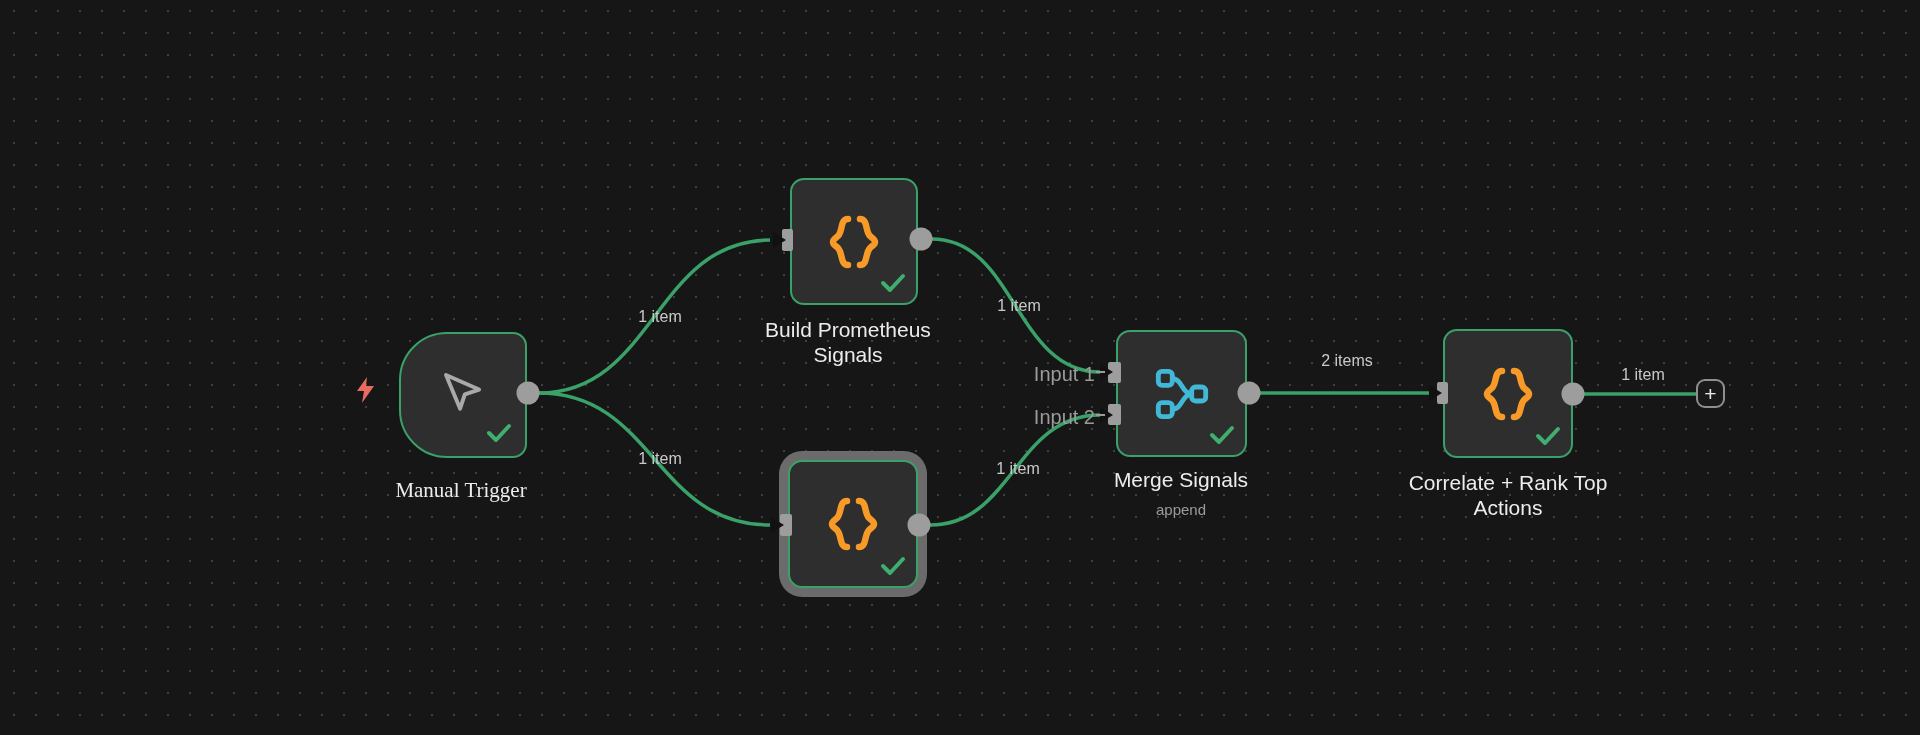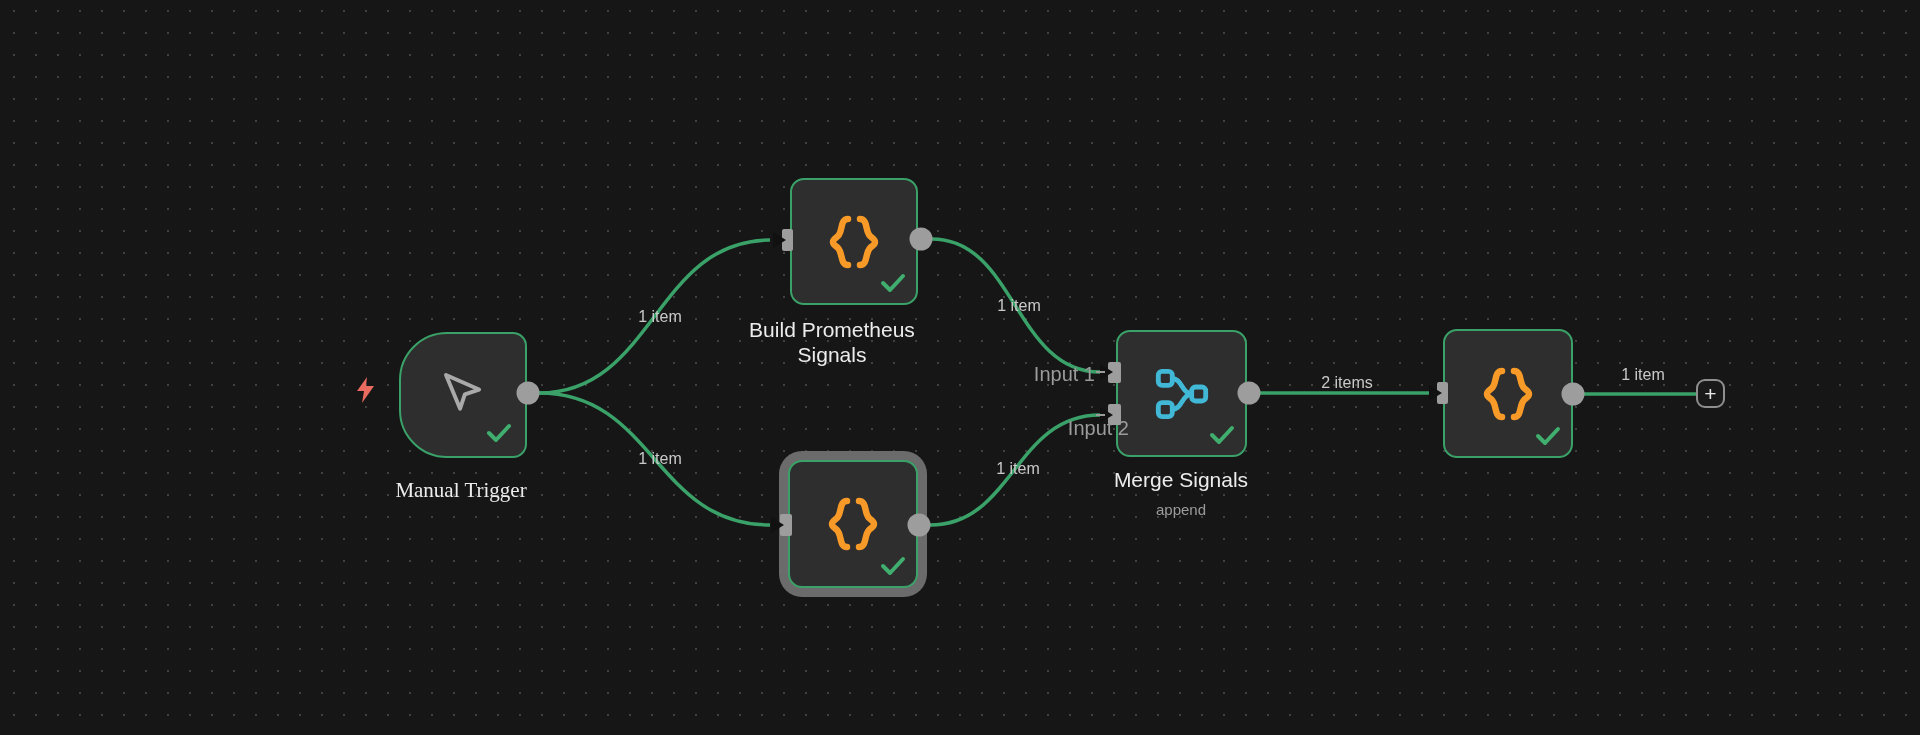"Build Prometheus Signals" div.node-label { left: 732px -> 748px }
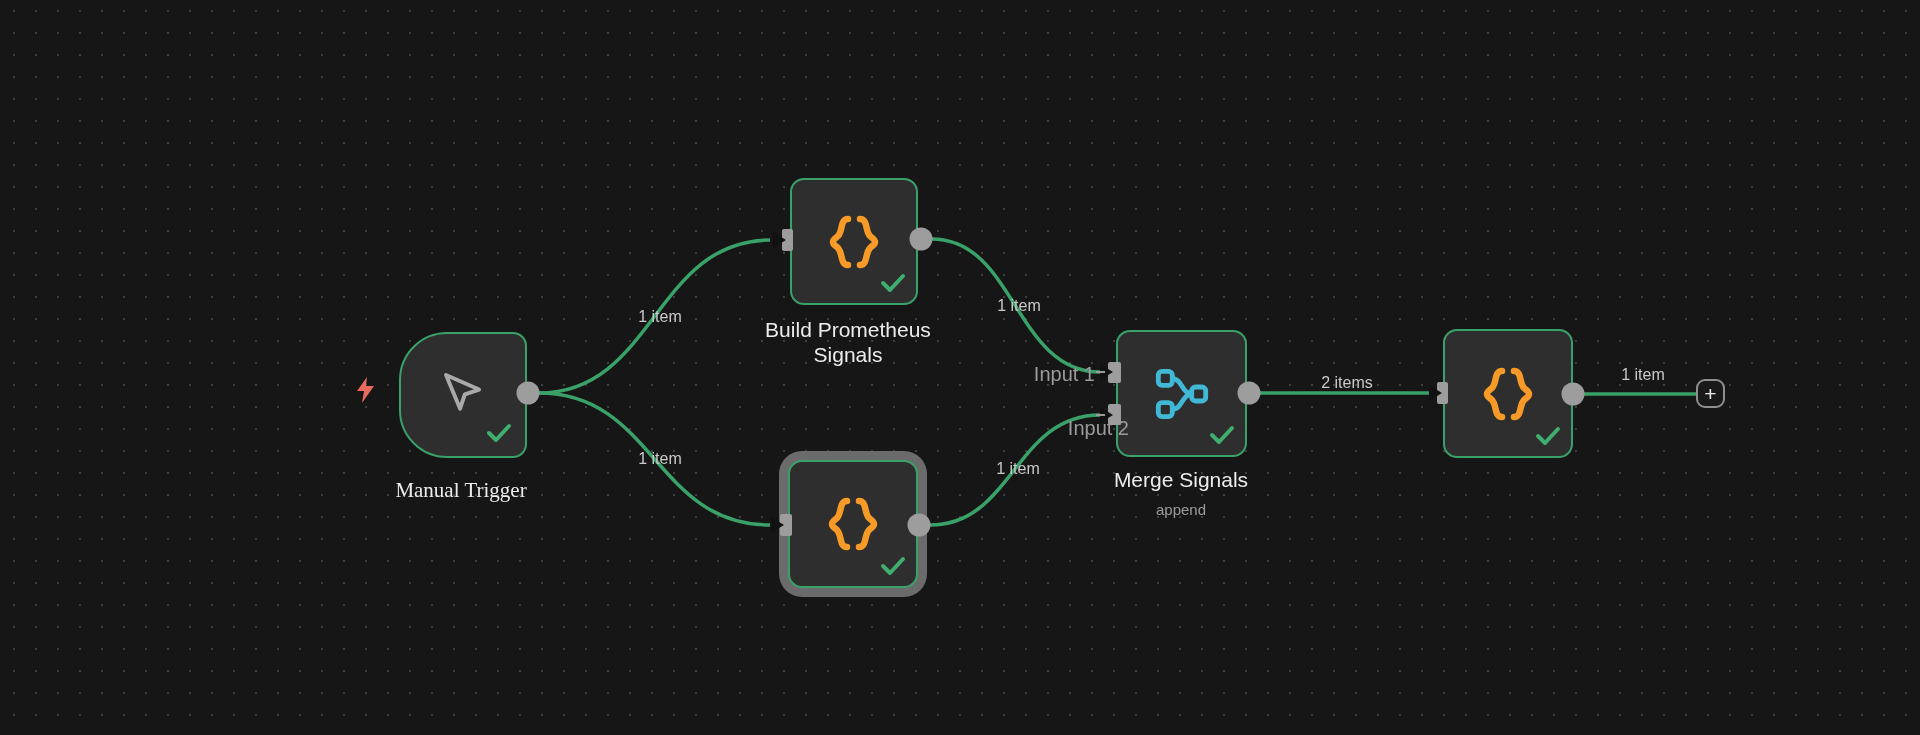"2 items" div.conn-label { top: 374px -> 352px }
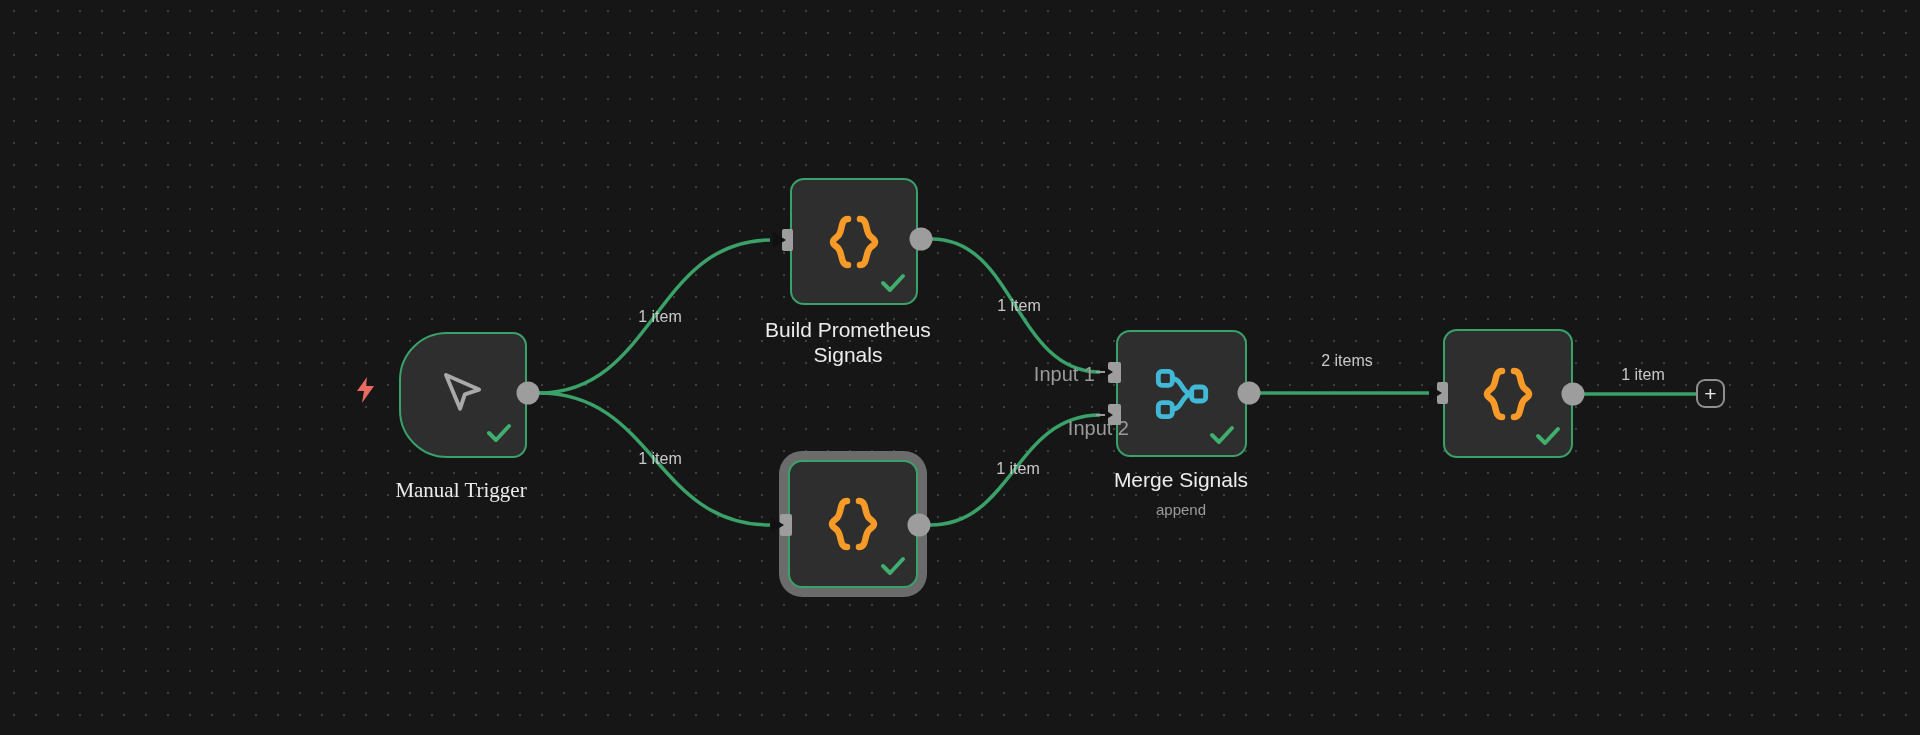"Input 2" div.port-label { left: 1019px -> 985px; margin-top: 11px -> none }
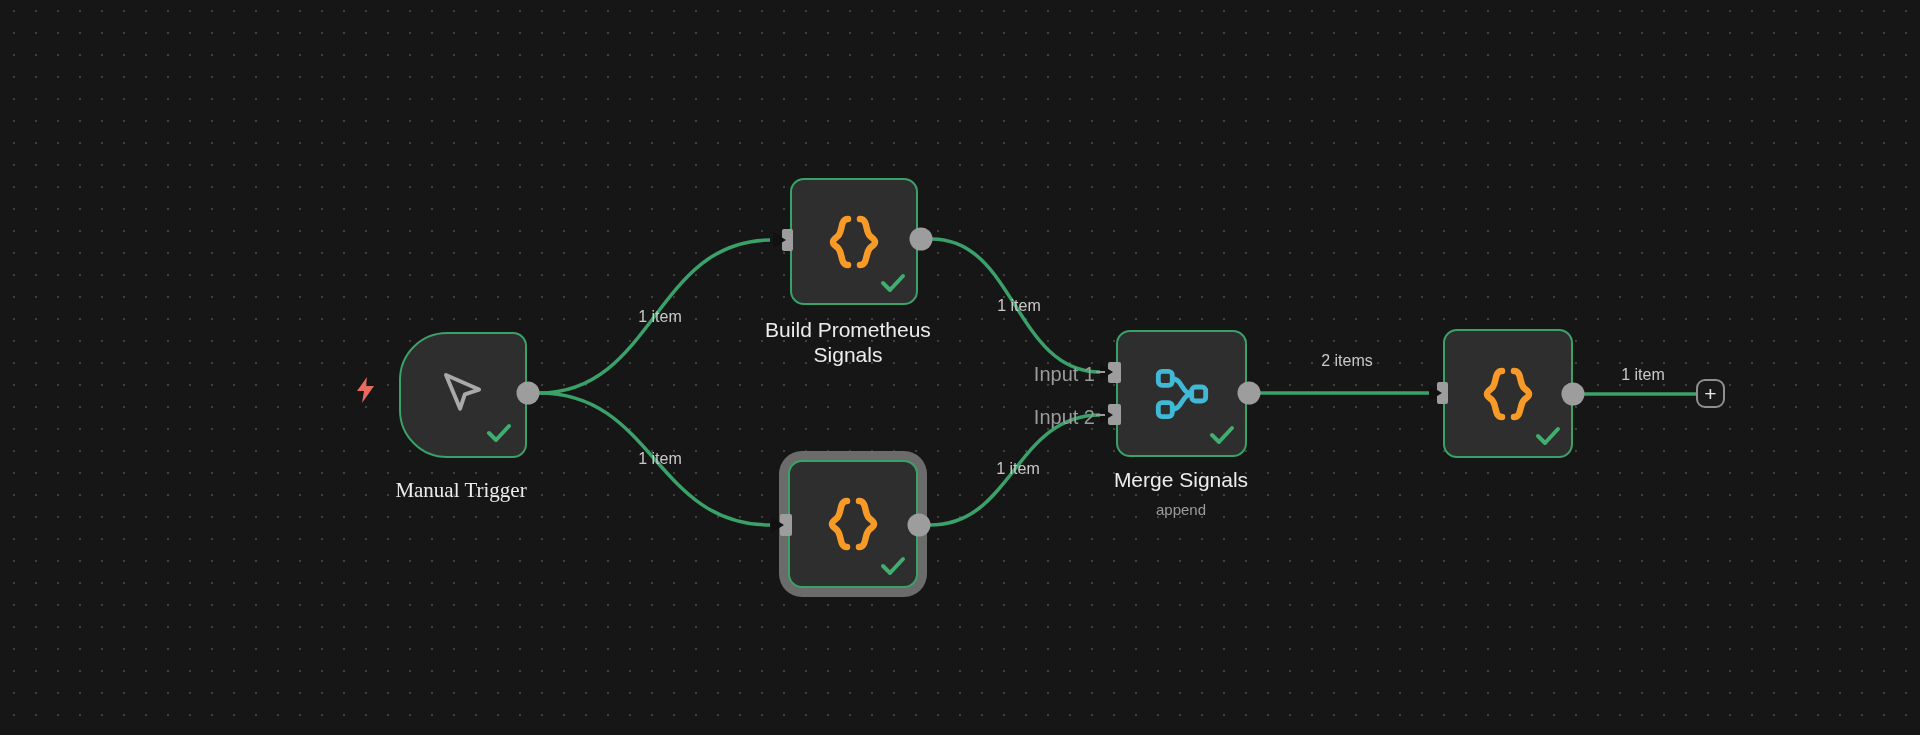"Correlate + Rank Top Actions" div.node-label { html: none -> <div>Correlate + Rank Top Actions</div> }
